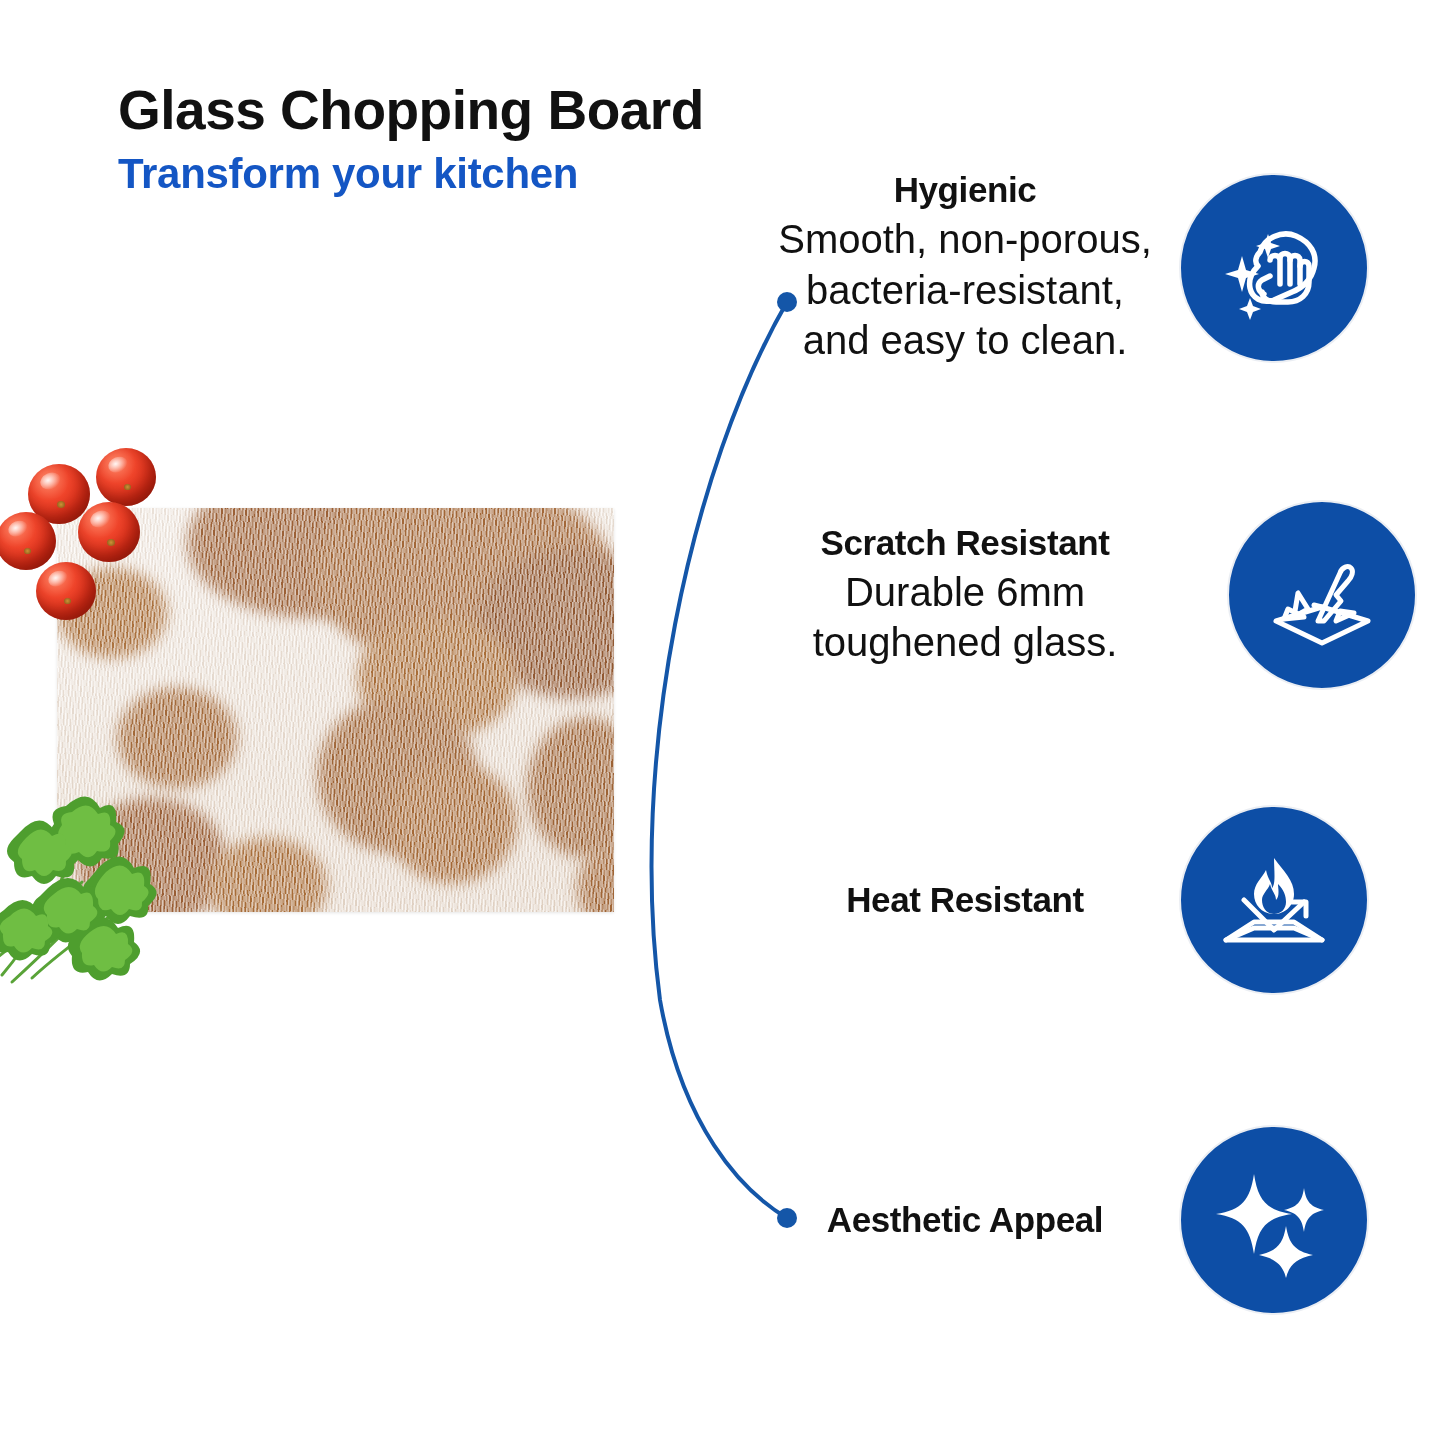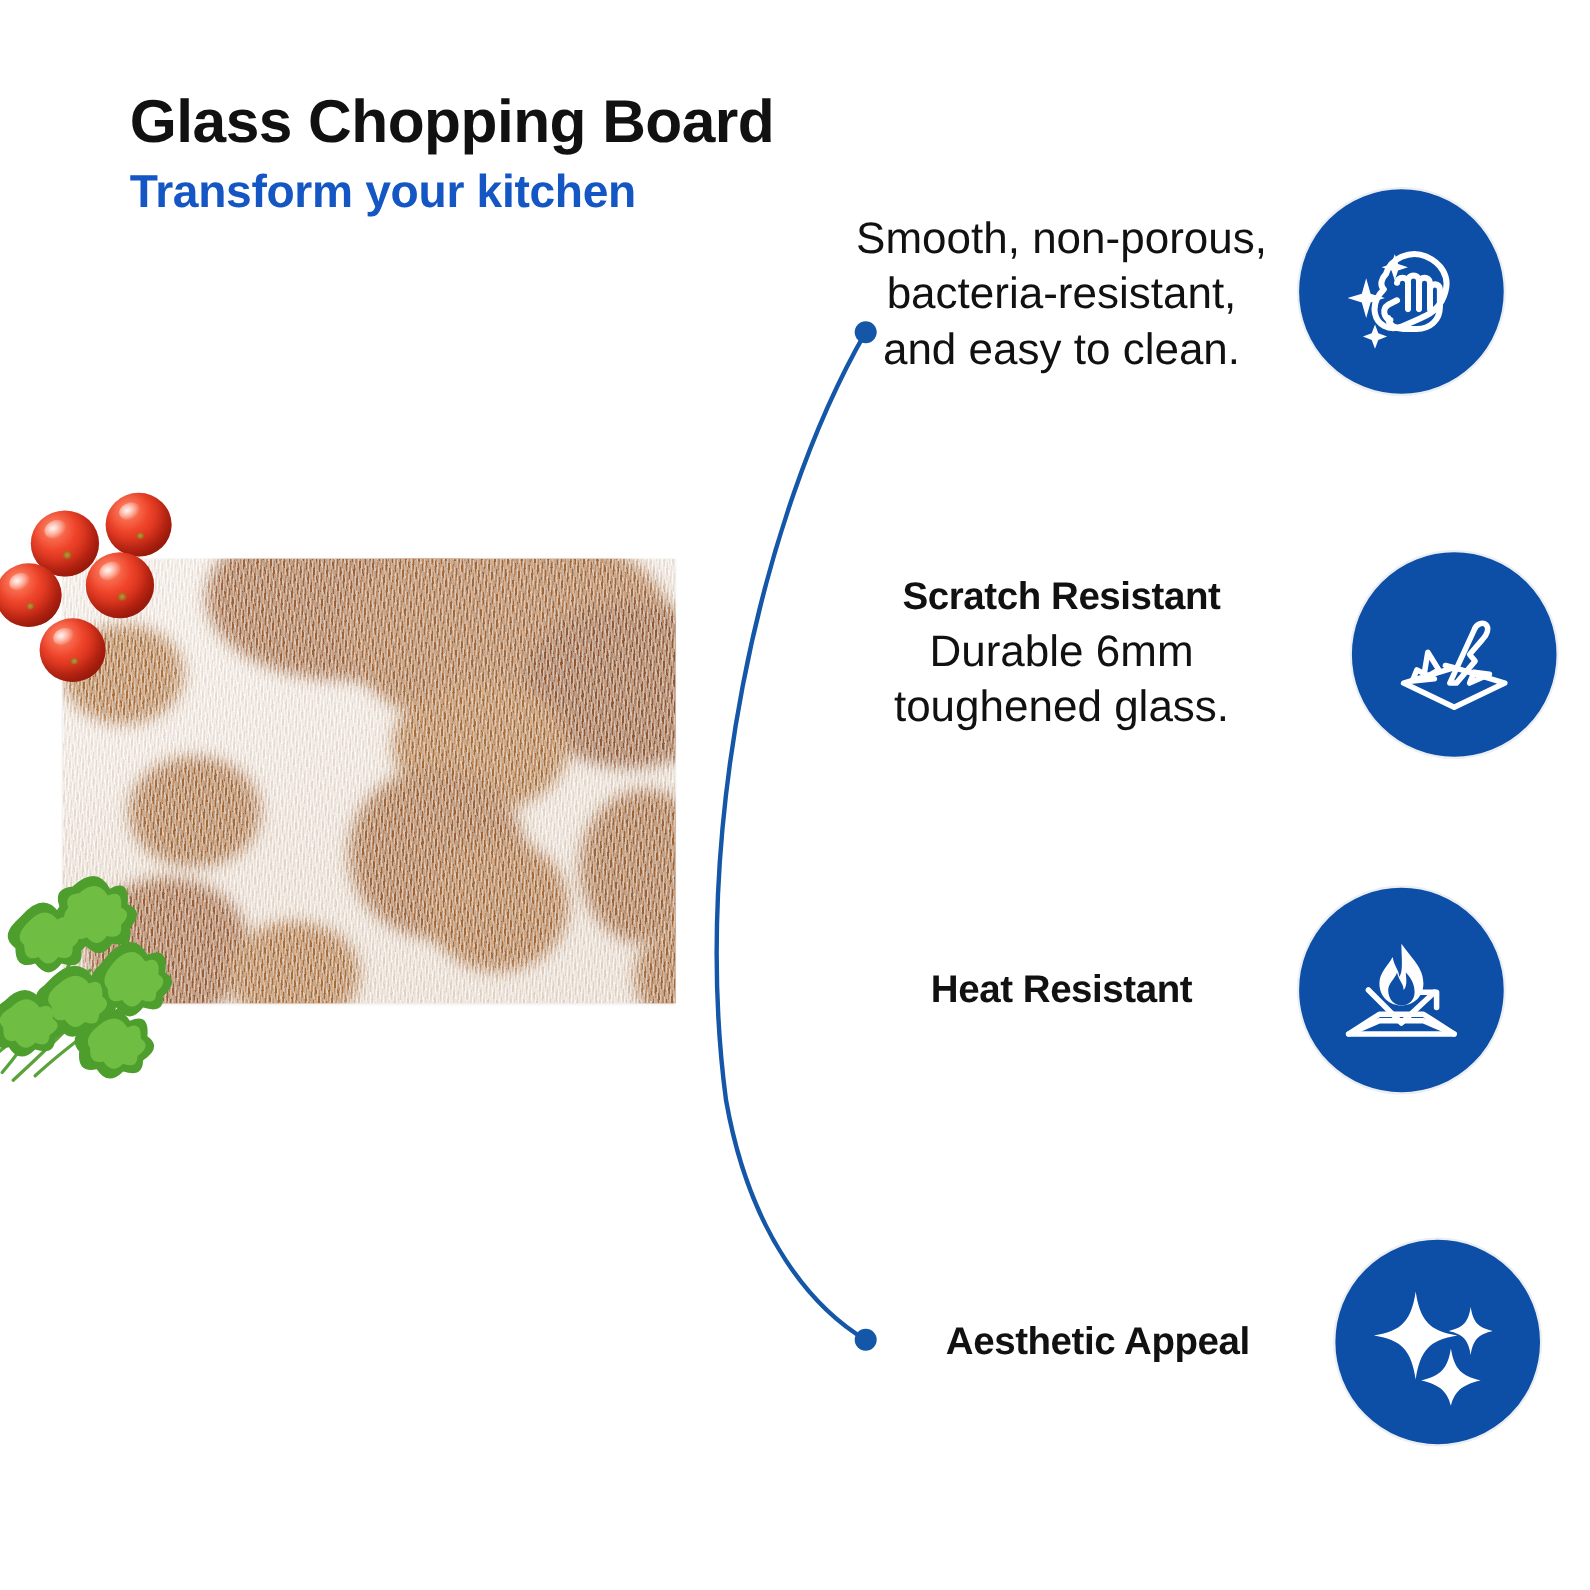"Hygienic" div.f-title { html: none -> <div>Hygienic</div> }
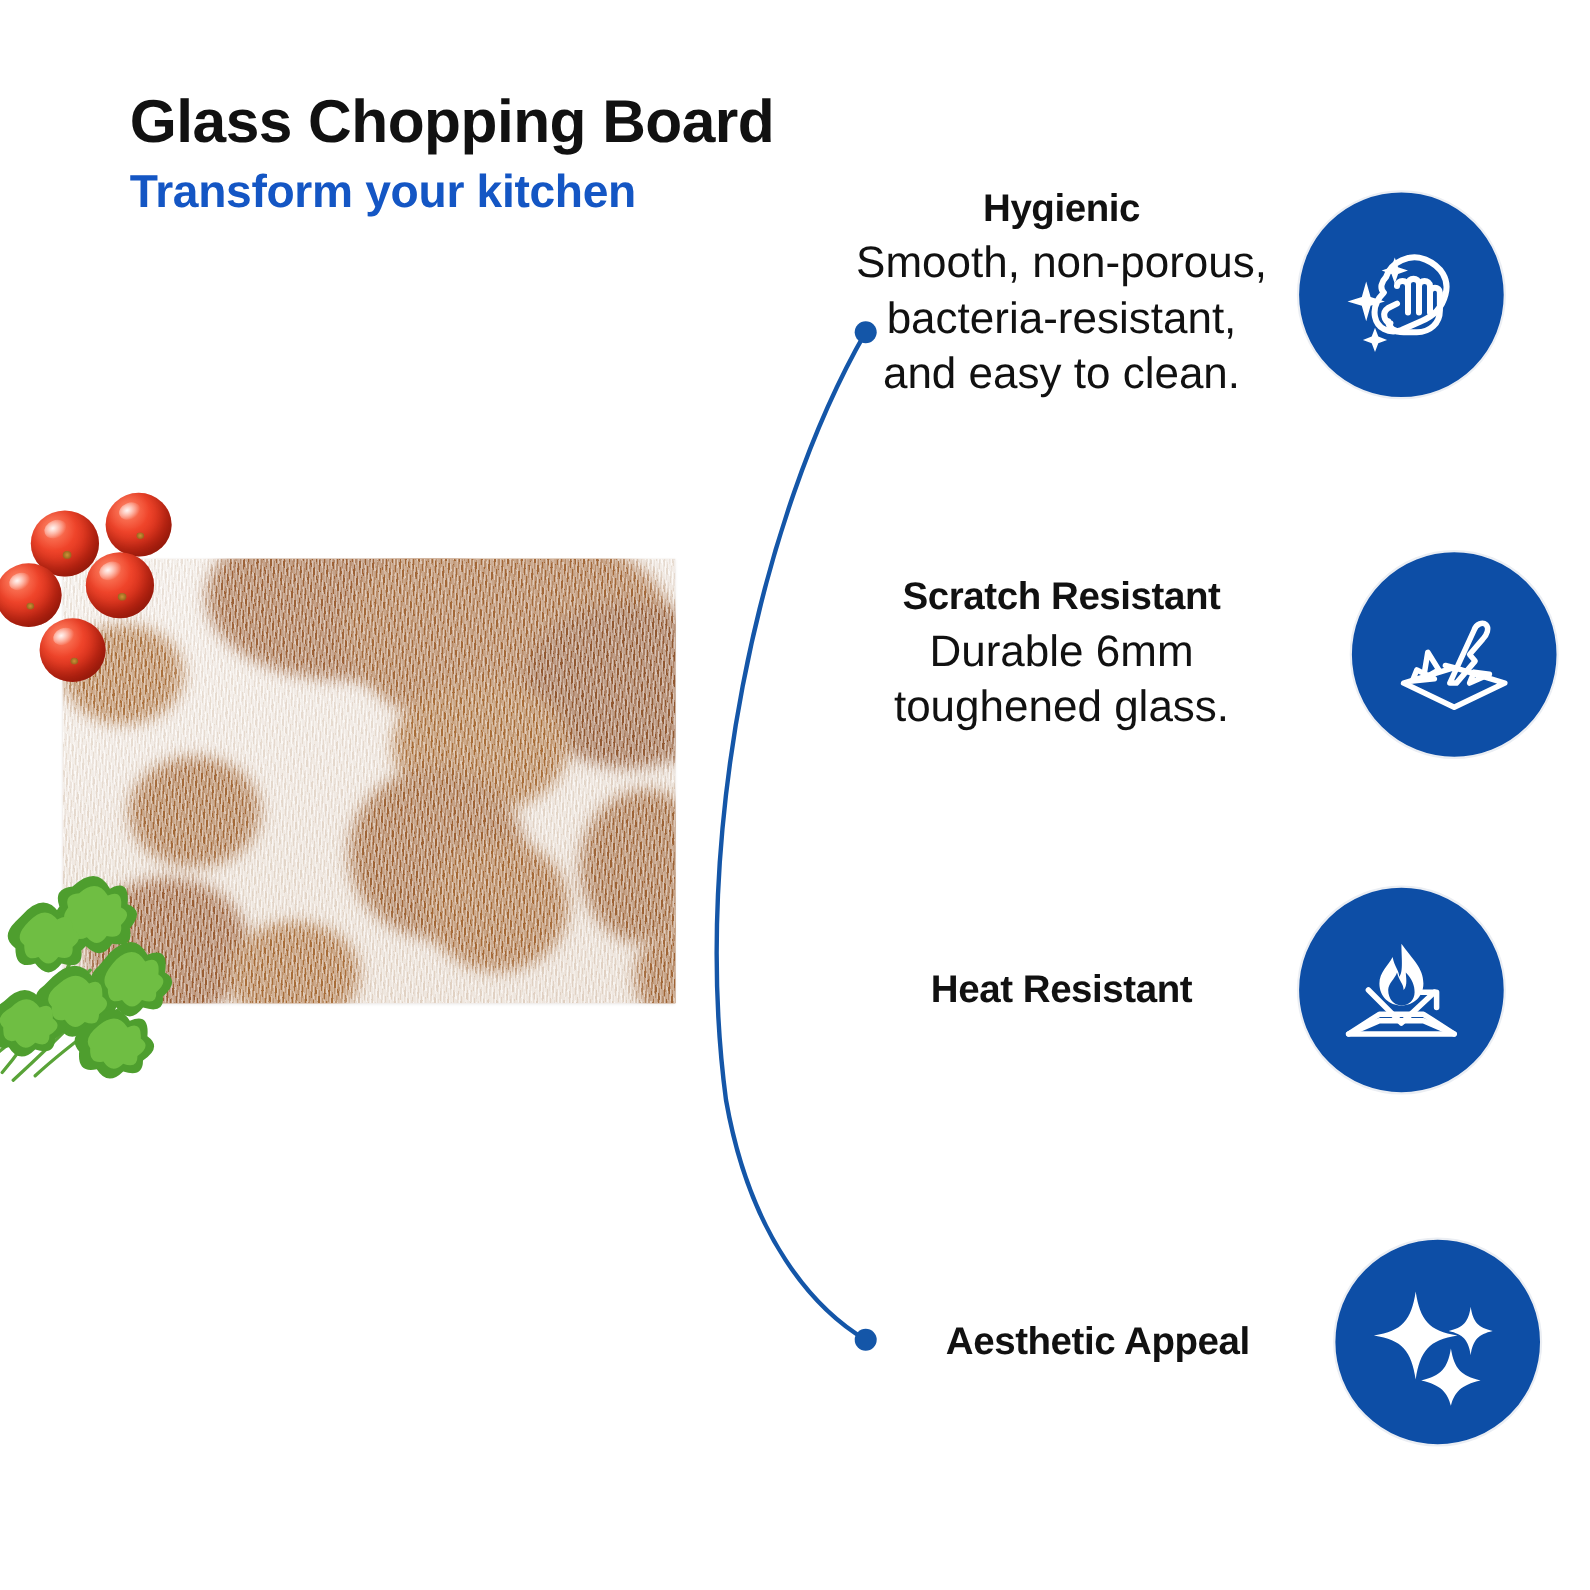"Aesthetic Appeal" div.feature { left: 808px -> 775px }
